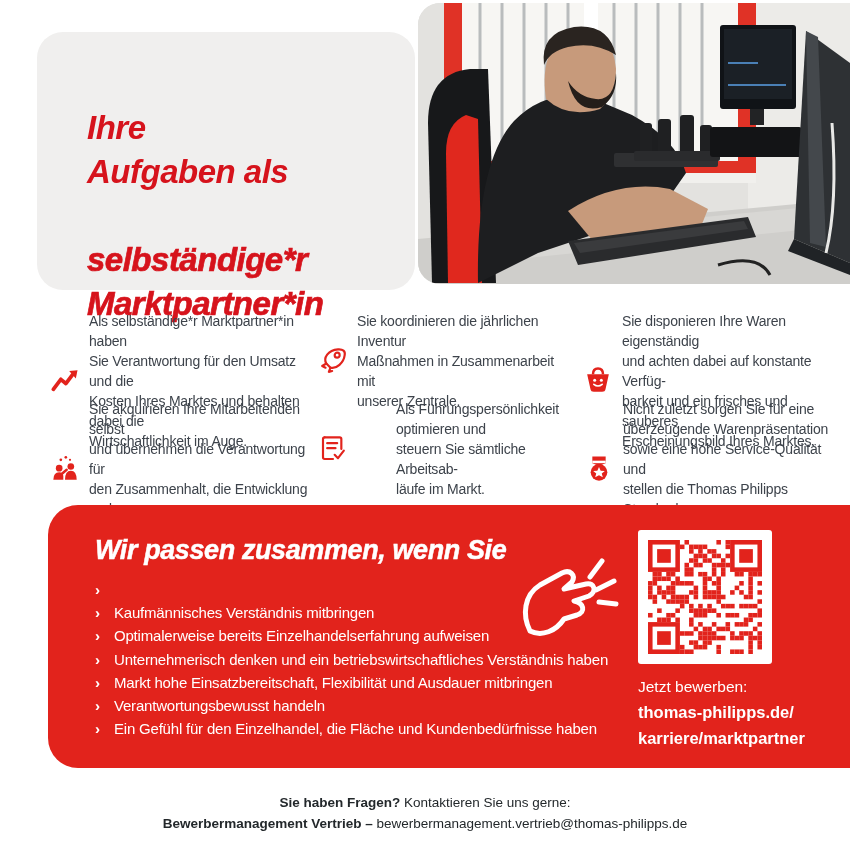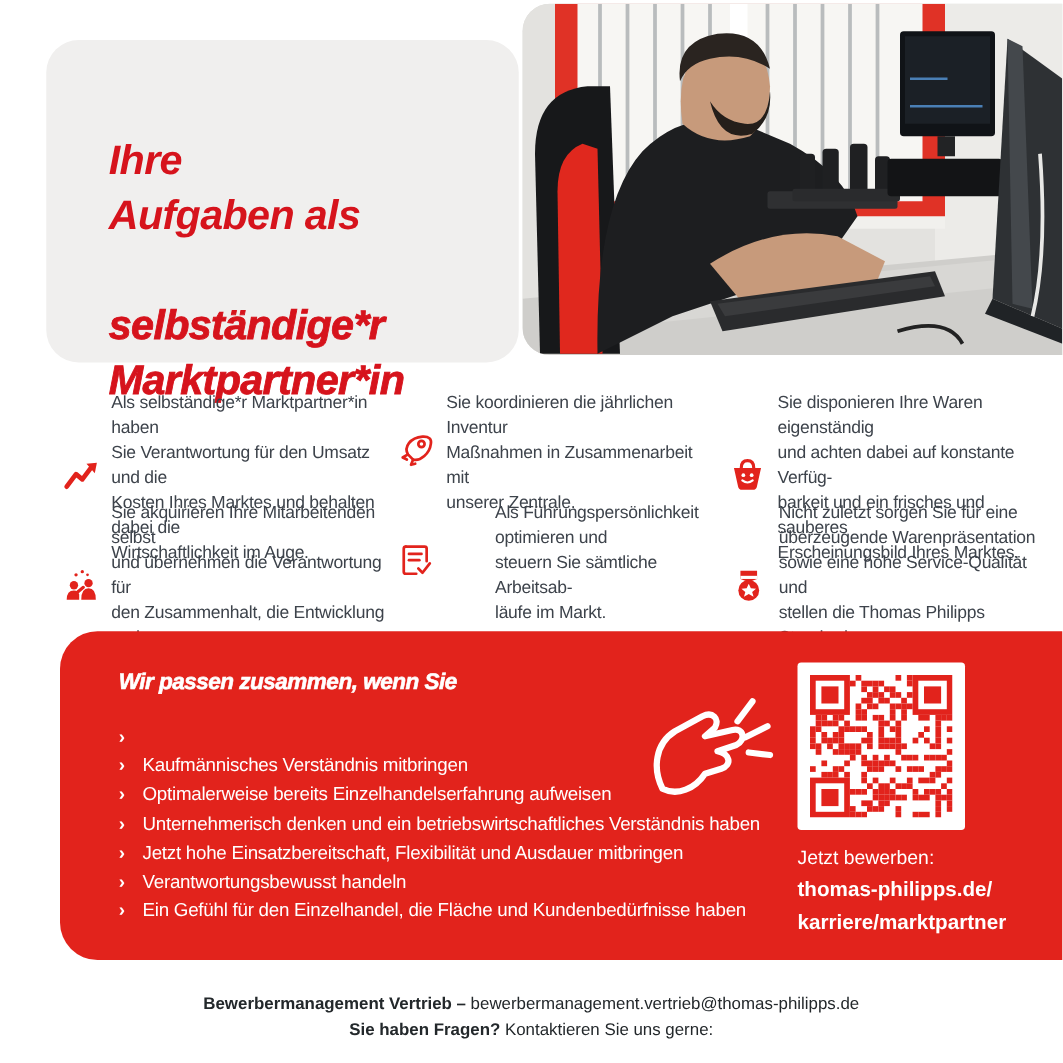"Wir passen zusammen, wenn Sie" .match-heading { font-size: 18px -> 27px }
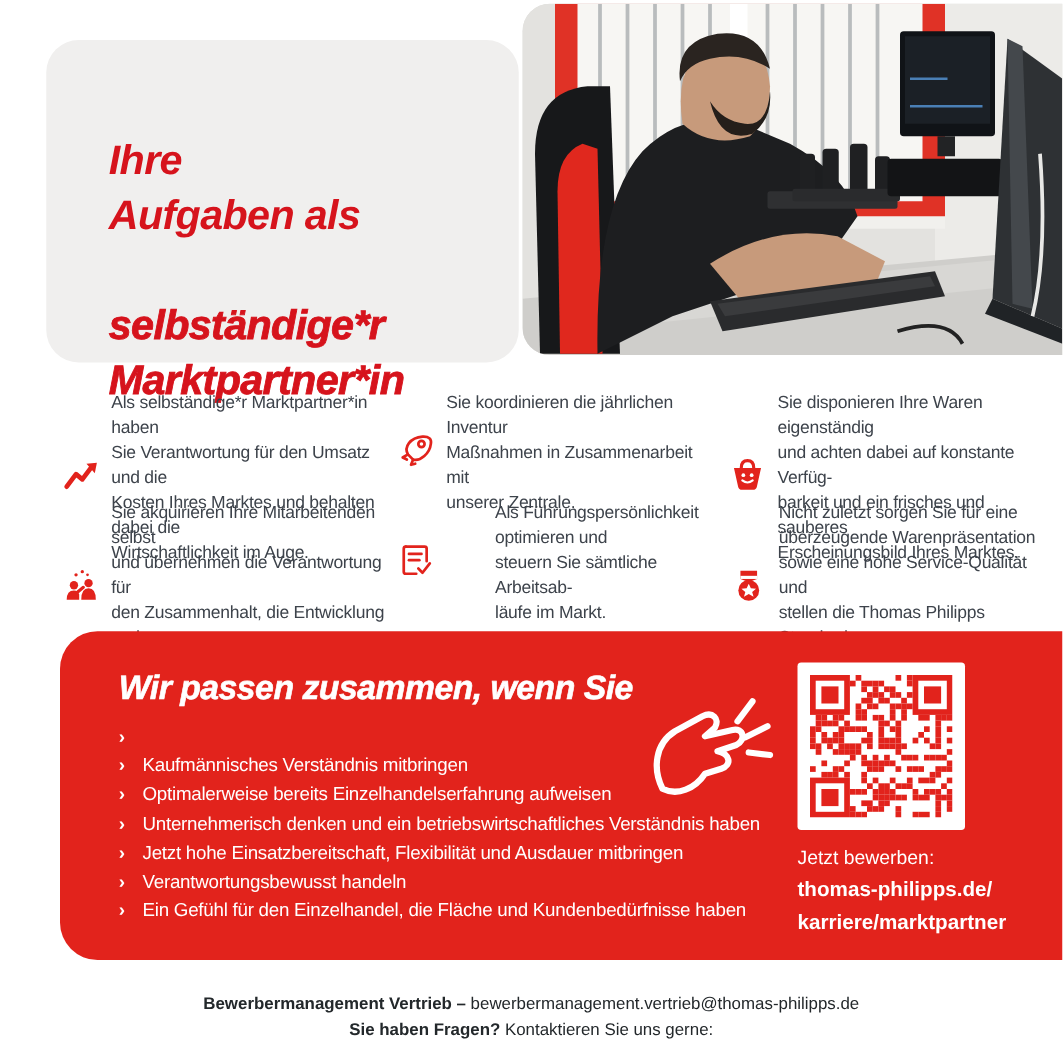"Jetzt hohe Einsatzbereitschaft," span.bullet-text { text: Jetzt -> Markt }
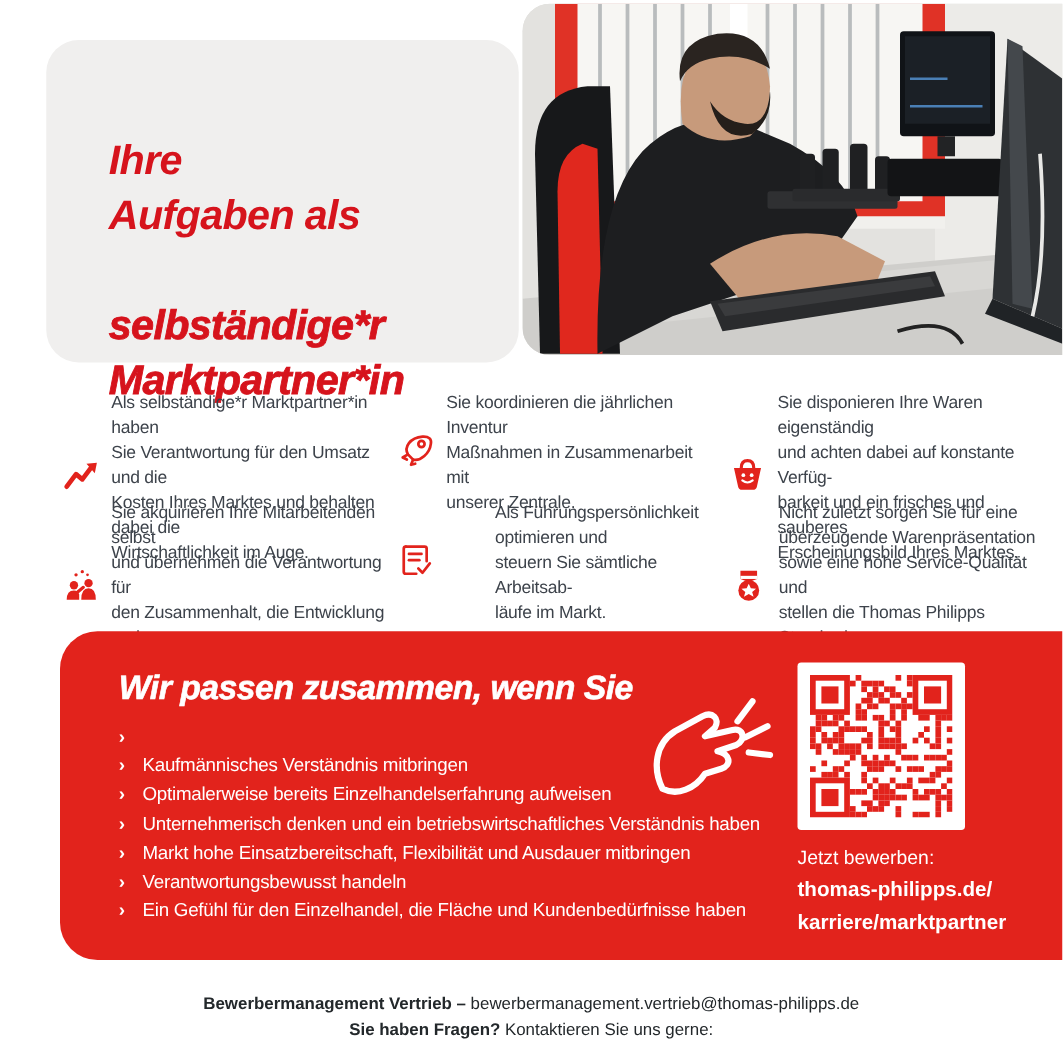"Bewerbermanagement Vertrieb –" div { order: before "Sie haben Fragen? Kontaktieren Sie" -> after "Sie haben Fragen? Kontaktieren Sie" }
